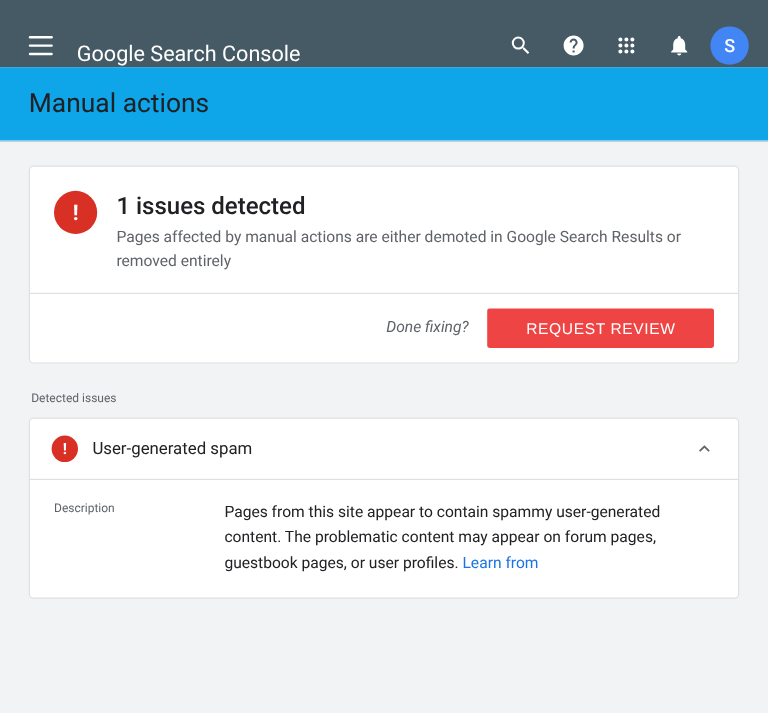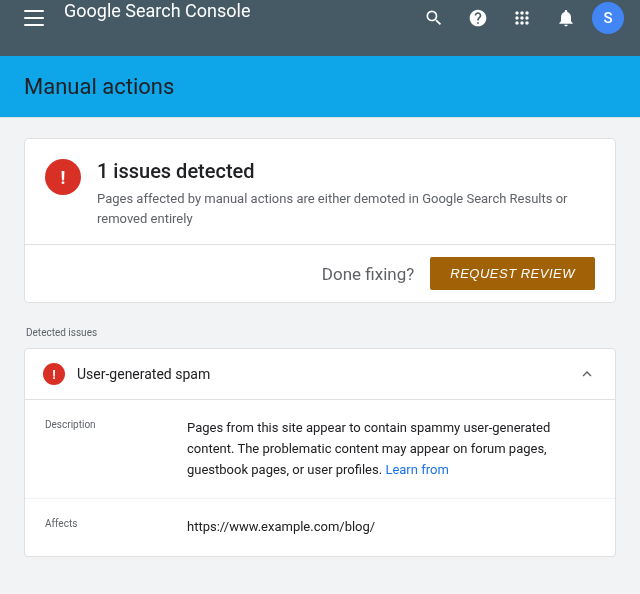"Google Search Console" .topnav { align-items: flex-start -> flex-end }
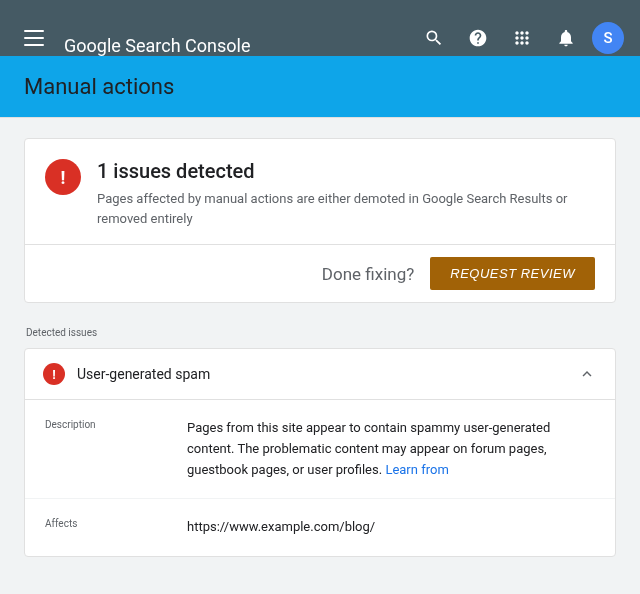"Done fixing?" .done-fixing { font-size: 17px -> 13px; font-style: none -> italic }
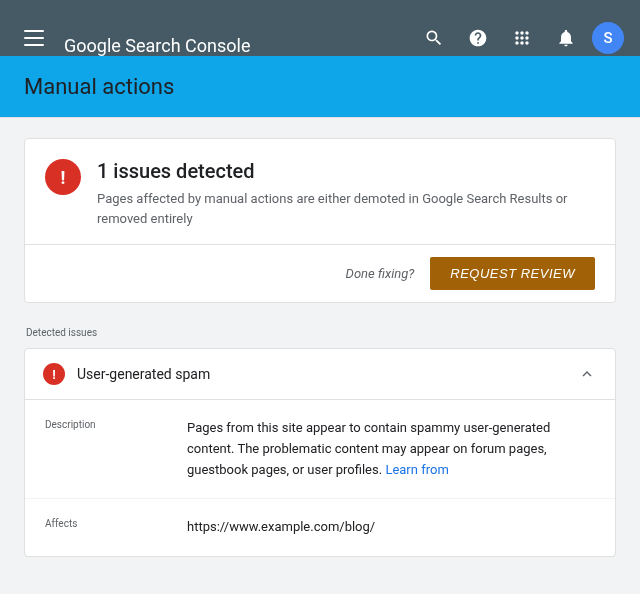"REQUEST REVIEW" .request-review-btn { background: #a16207 -> #ef4444; font-style: italic -> none; padding: 9px 20px -> 9px 32px }
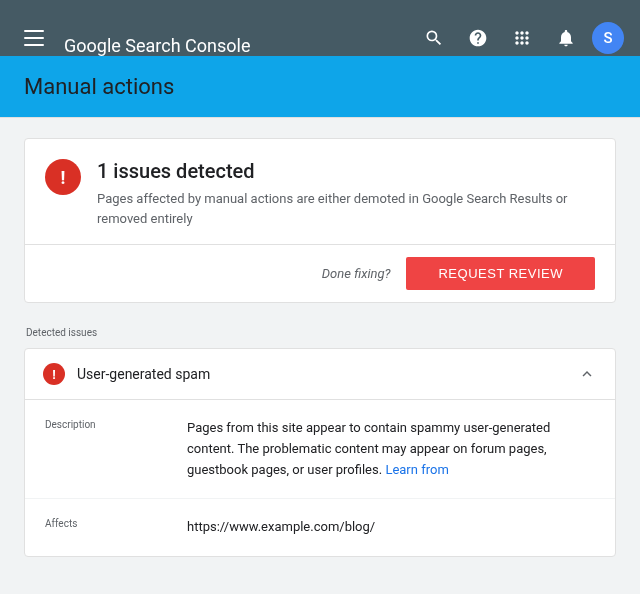"Affects" div.detail-row { html: <div> <div>Affects</div> <div> <span>https://www.example.com/blog/</span> </div> </div> -> none }
